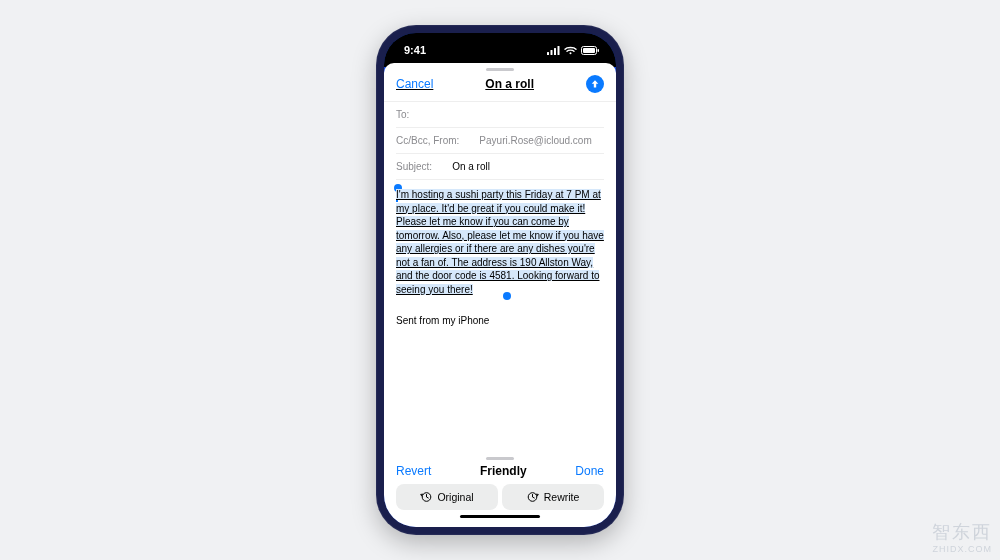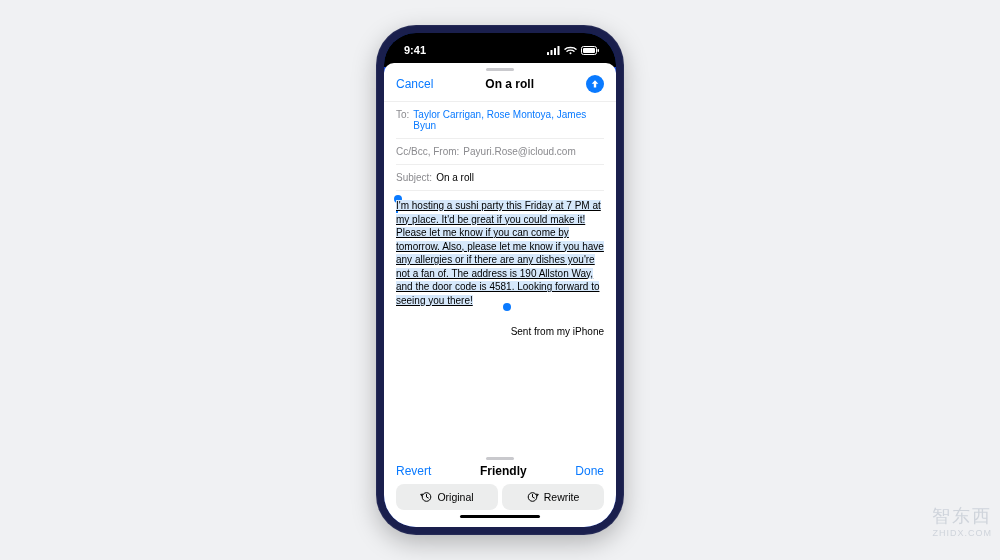"Cancel" .navbar { text-decoration: none -> underline }
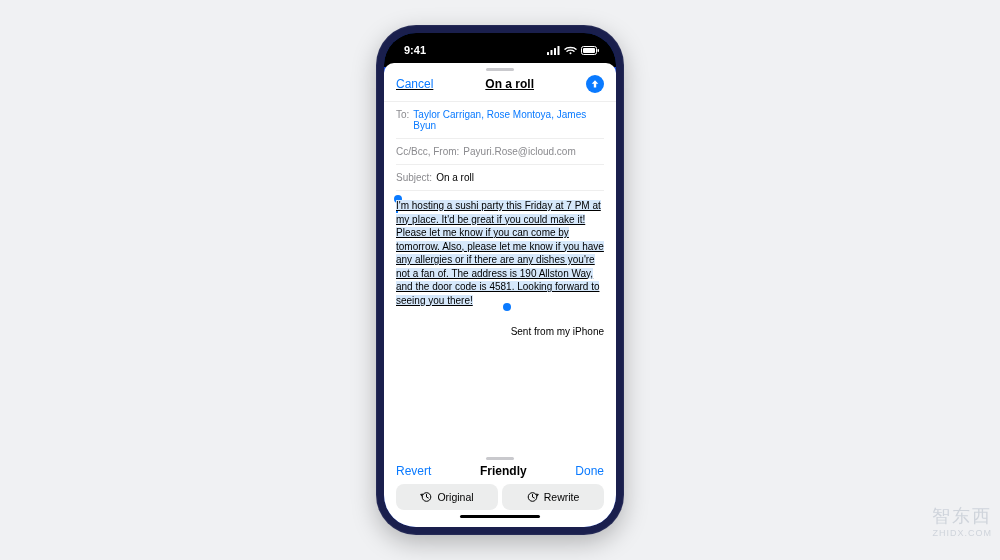"To:" .field-row { gap: 4px -> 20px }
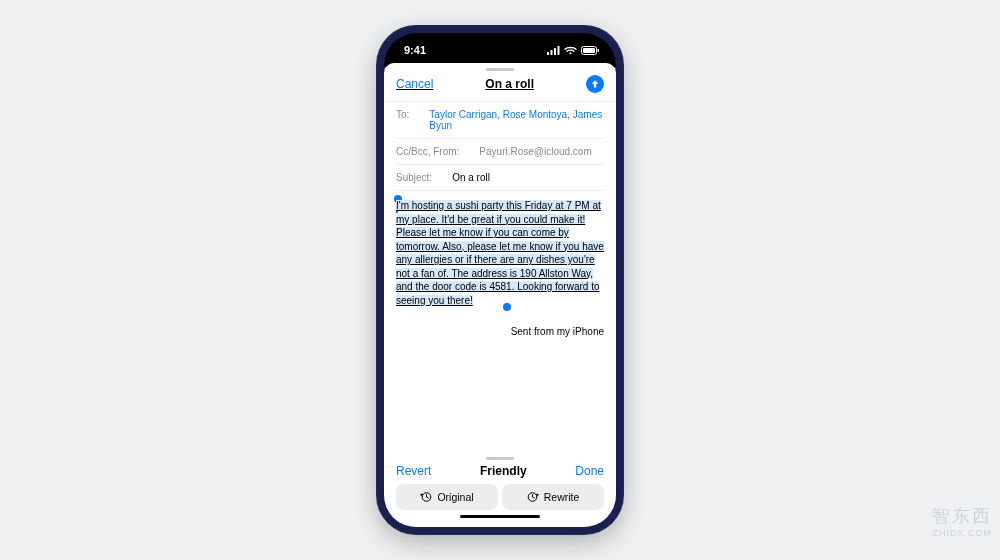"Taylor Carrigan, Rose Montoya, James" span.recipients { html: <span>Taylor Carrigan, Rose Montoya, James Byun</span> -> none }
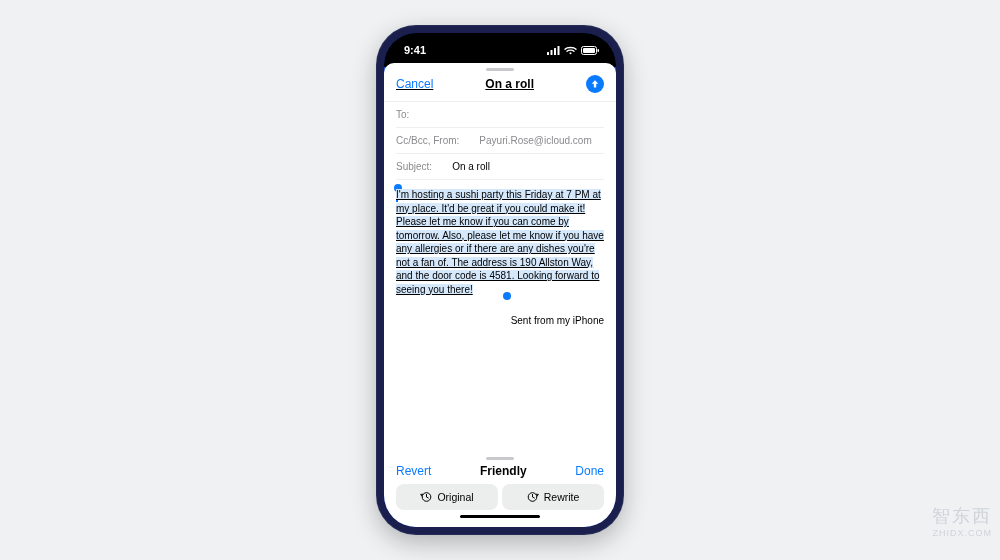"Sent from my iPhone" .signature { text-align: right -> none }
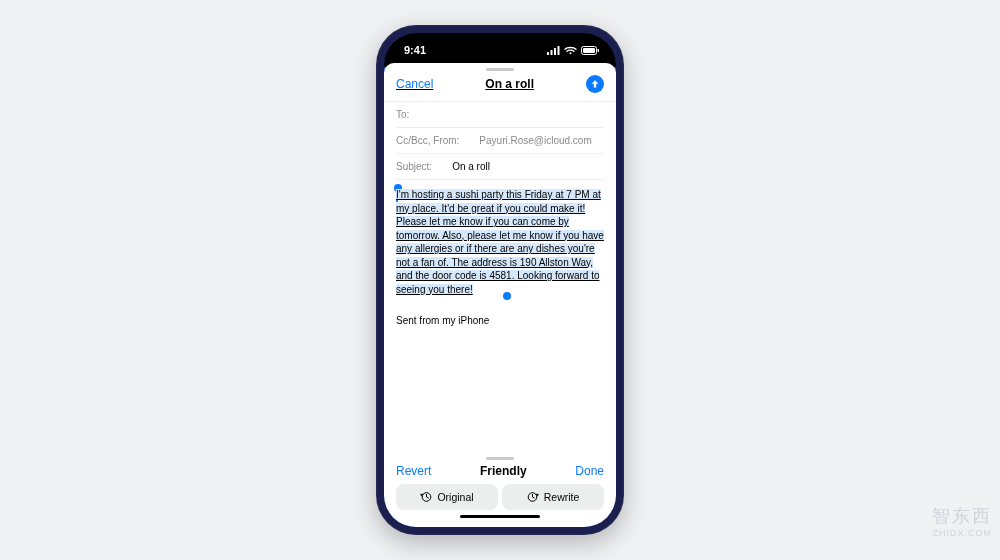"智东西" .watermark { bottom: 22px -> 6px }
